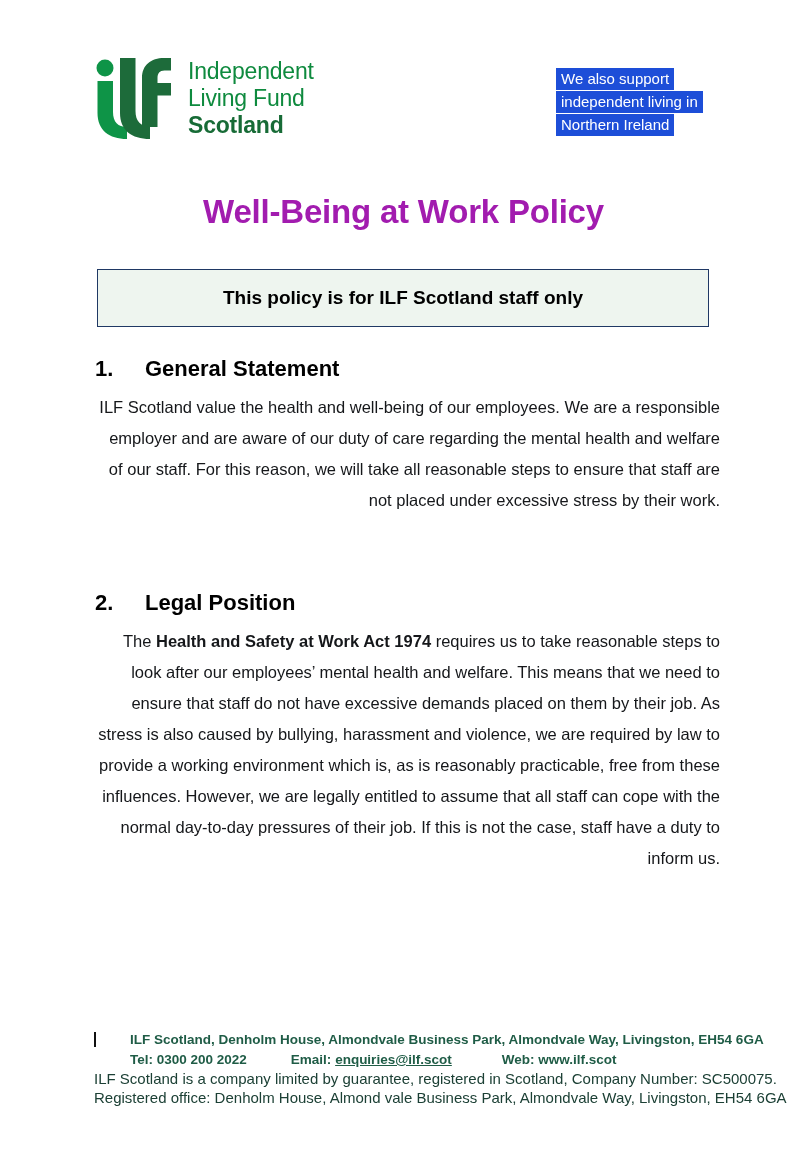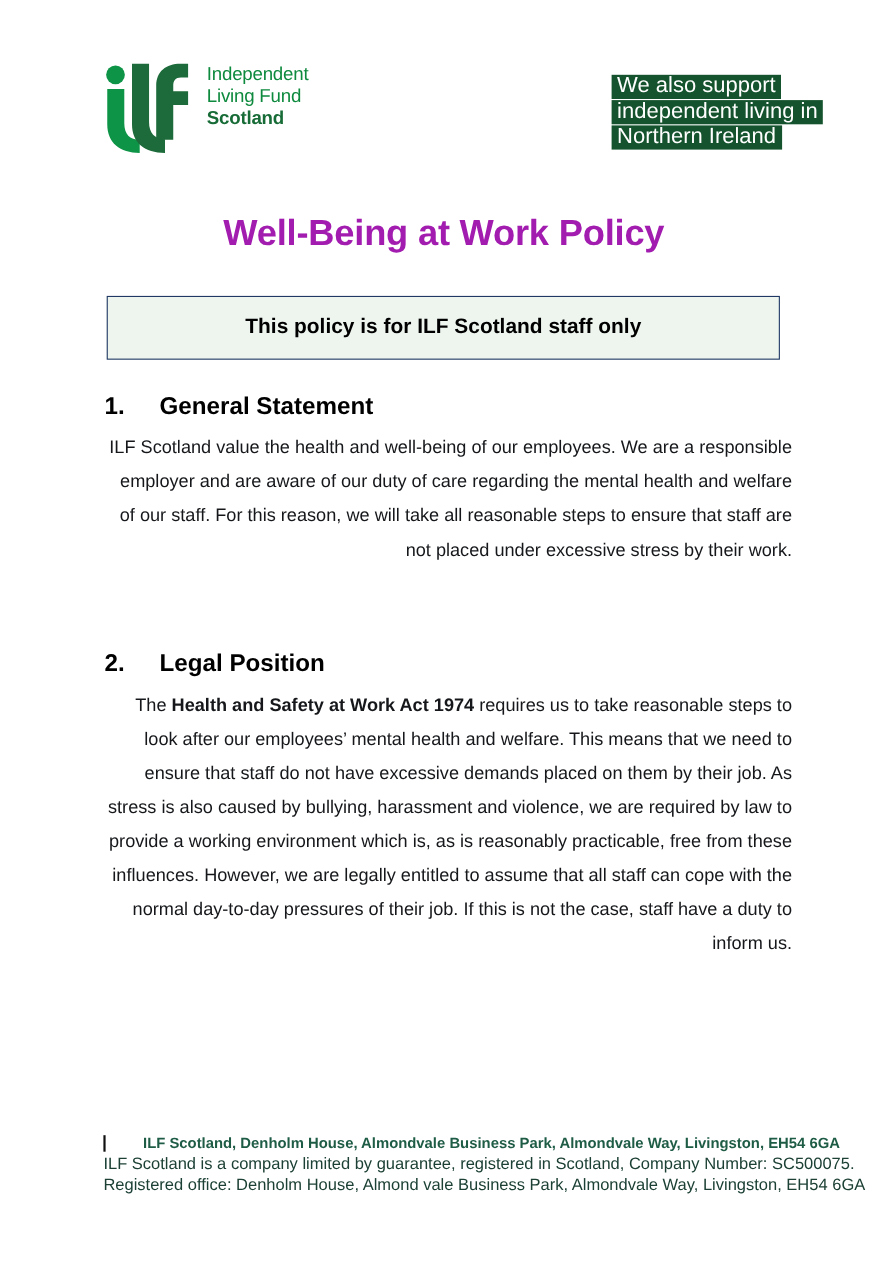"Independent" .logo-line { font-size: 17px -> 23px }
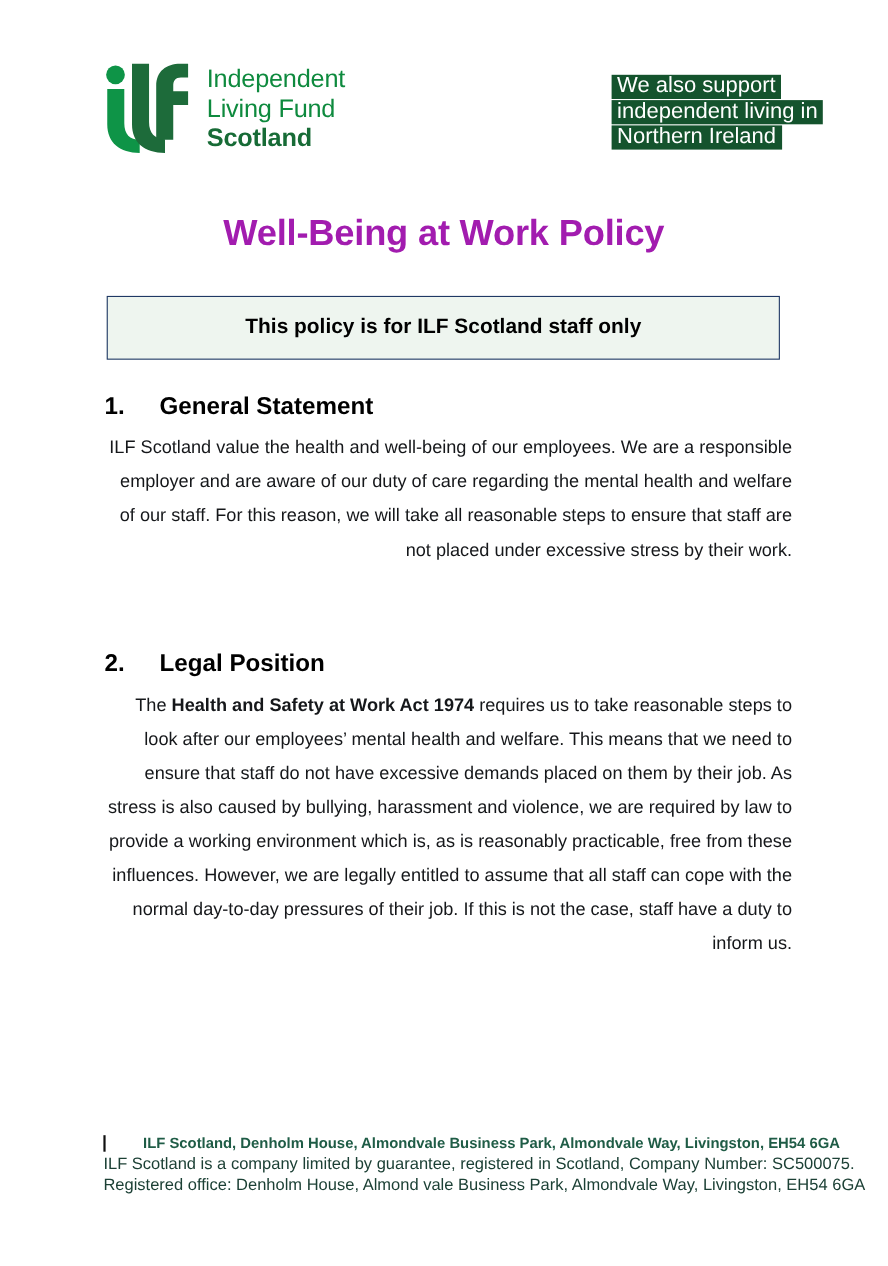"We also support" .ni-line { background: #14532d -> #1d4ed8; font-size: 20px -> 15px }
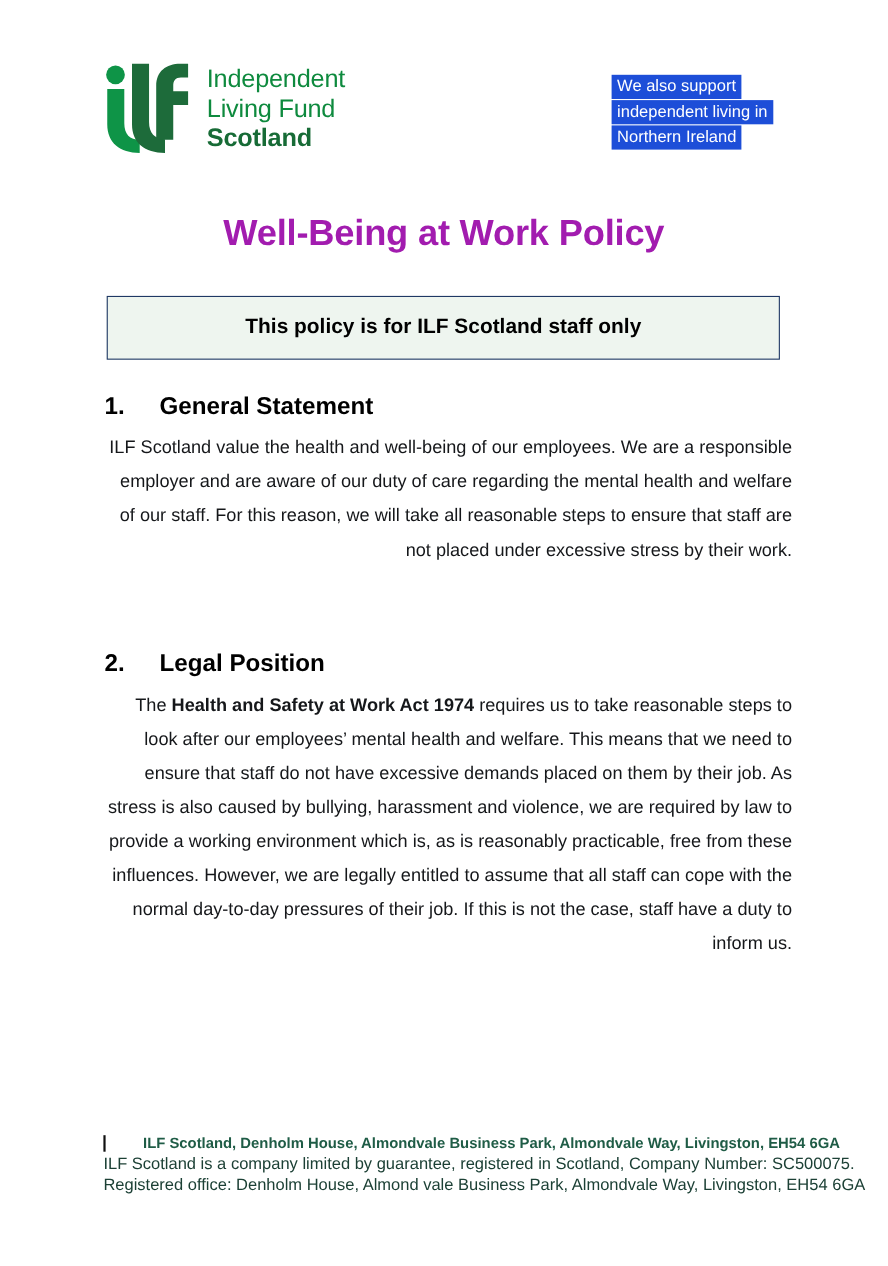"Tel: 0300 200 2022 Email:" div.footer-strong { html: none -> <div><span>Tel: 0300 200 2022</span><span></span><span>Email:</span>&nbsp;<a>enquiries@ilf.scot</a><span></span><span>Web: www.ilf.scot</span></div> }
